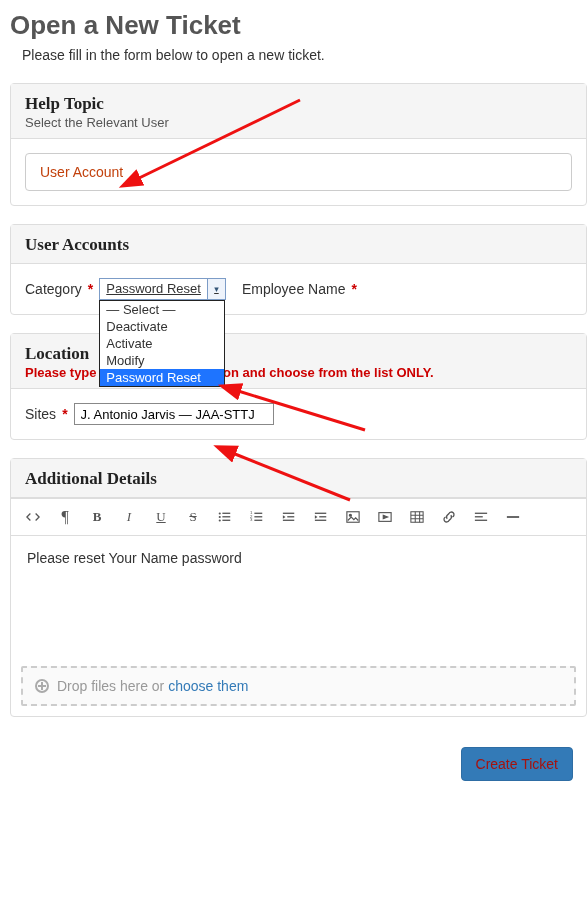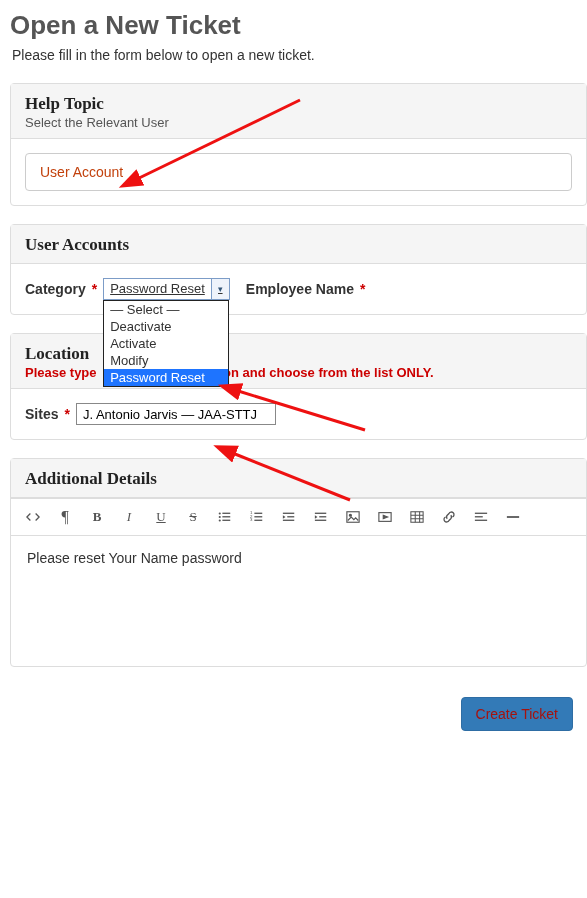"Please fill in the form" p.instructions { margin: 0 0 20px 2px -> 0 0 20px 12px }
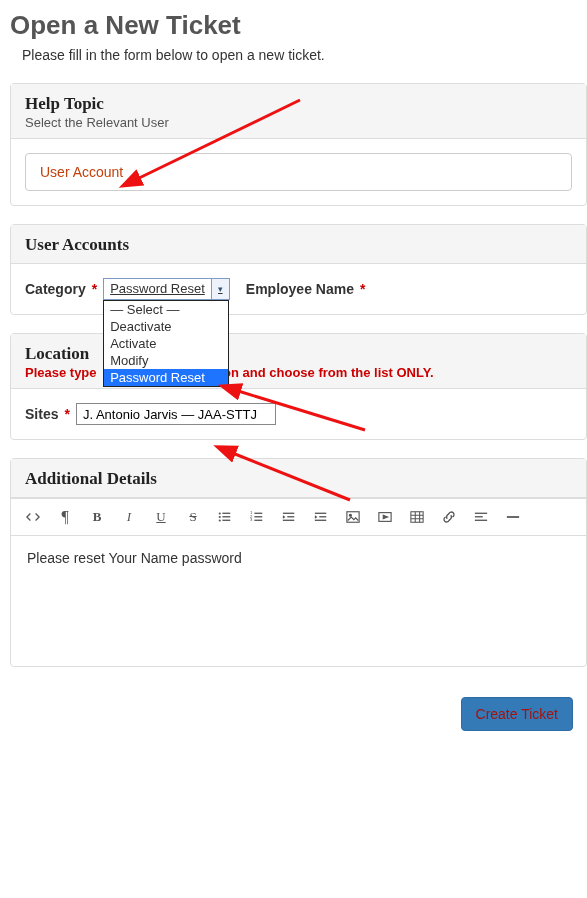"Category" label.fld { font-weight: bold -> normal }
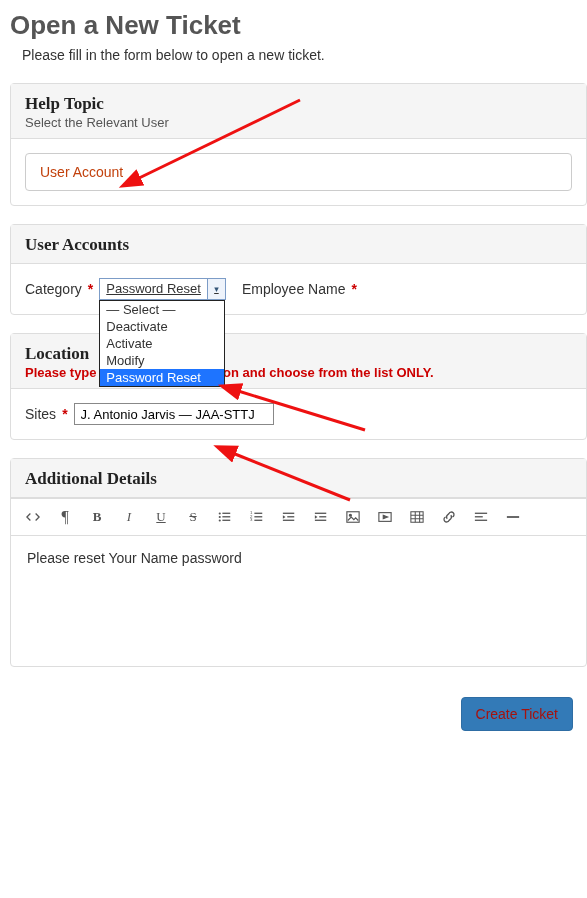"Drop files here or choose" div.dropzone { html: none -> <div> <span></span> <span>Drop files here or </span><span>choose them</span> </div> }
